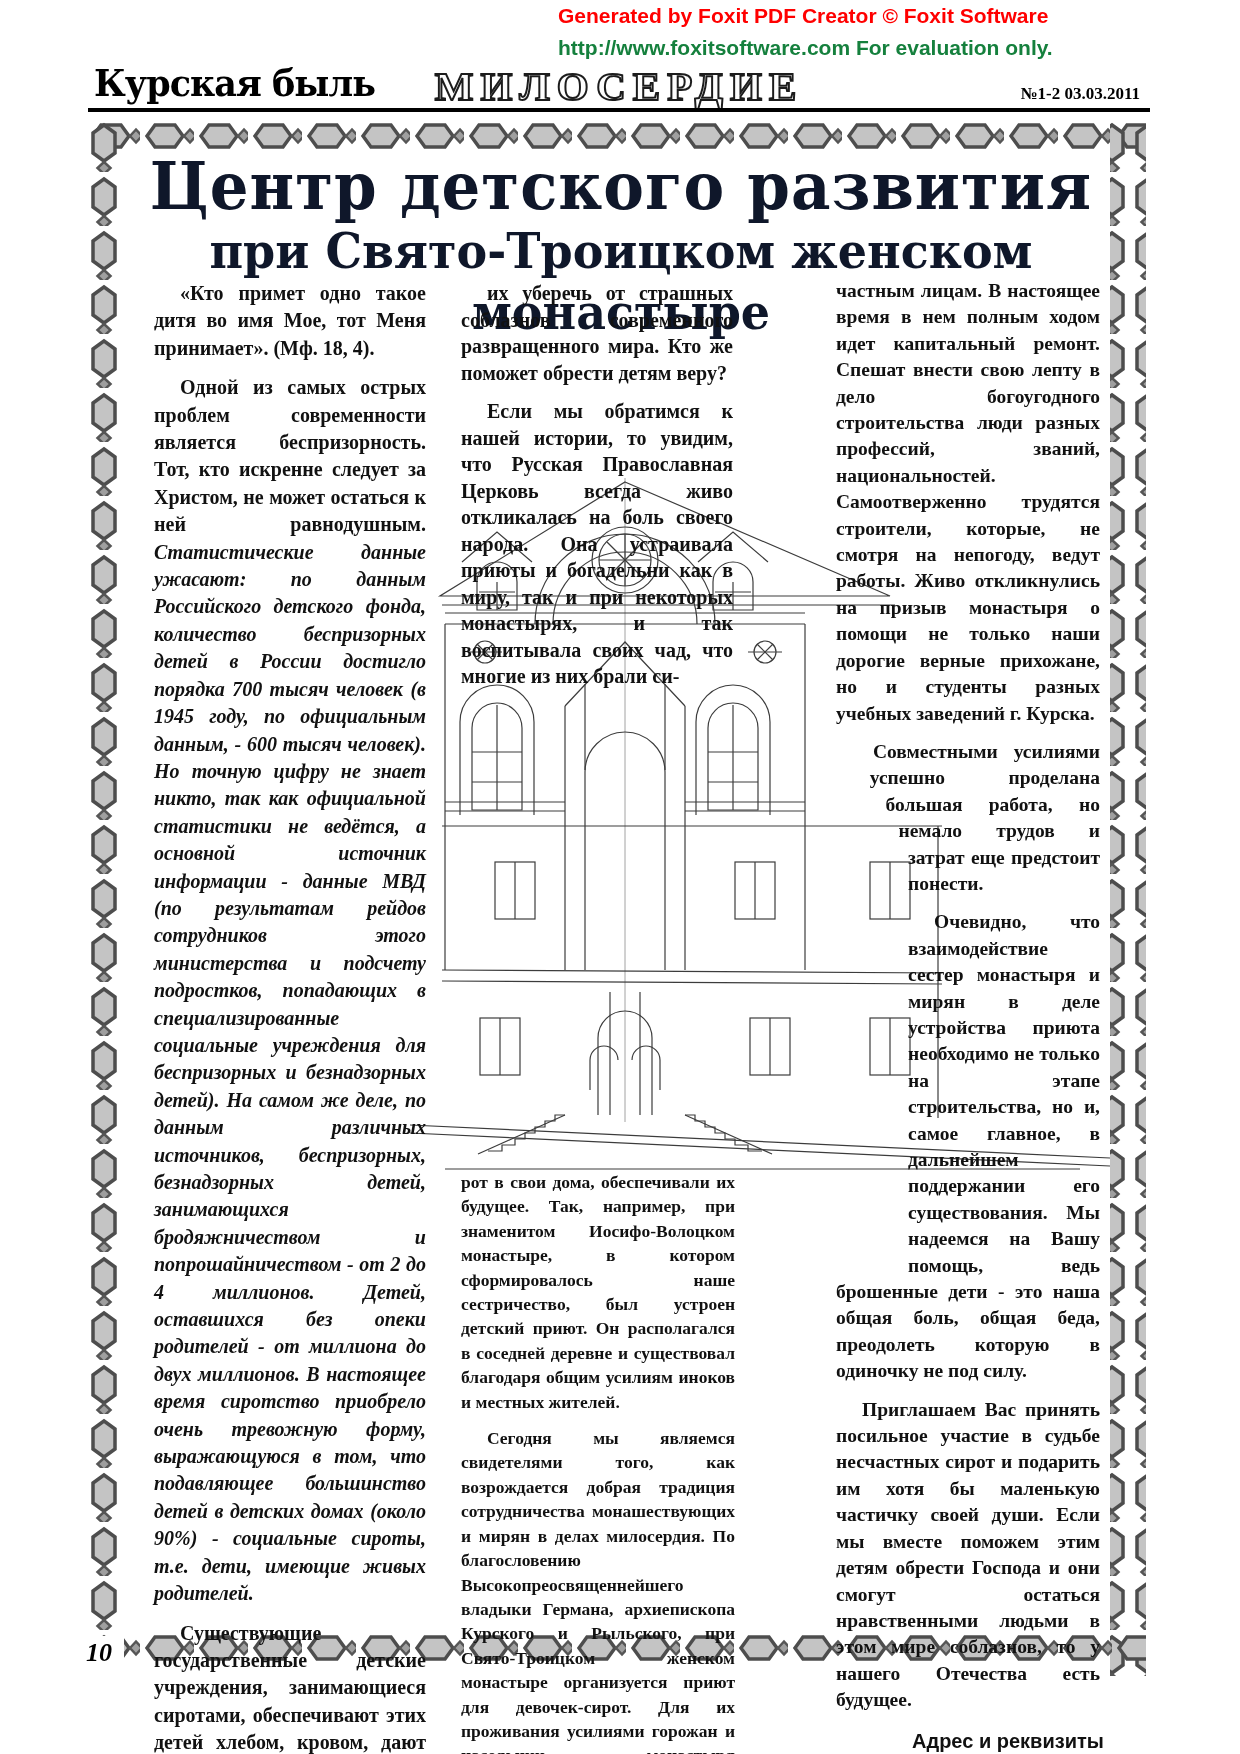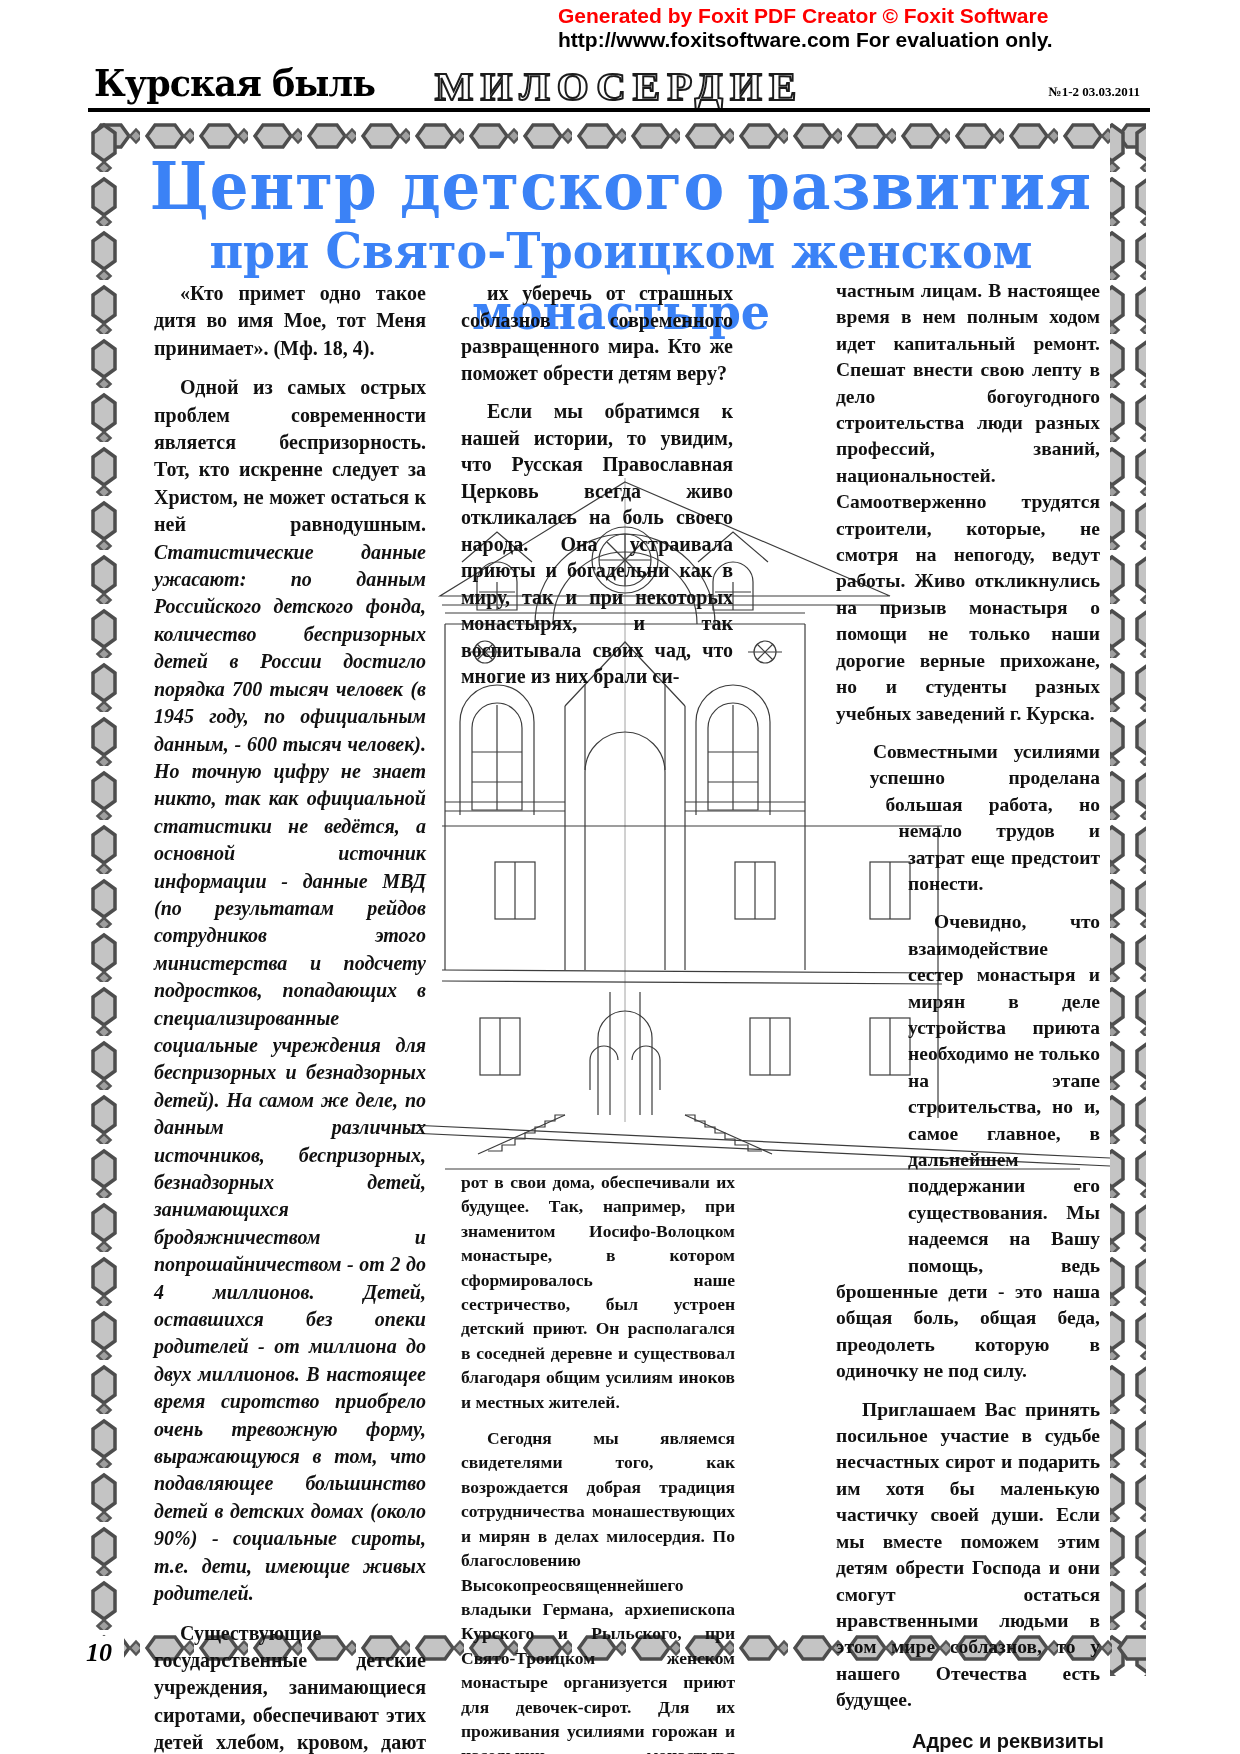"http://www.foxitsoftware.com For" .wm2 { color: #000000 -> #15803d; margin-top: none -> 8px }
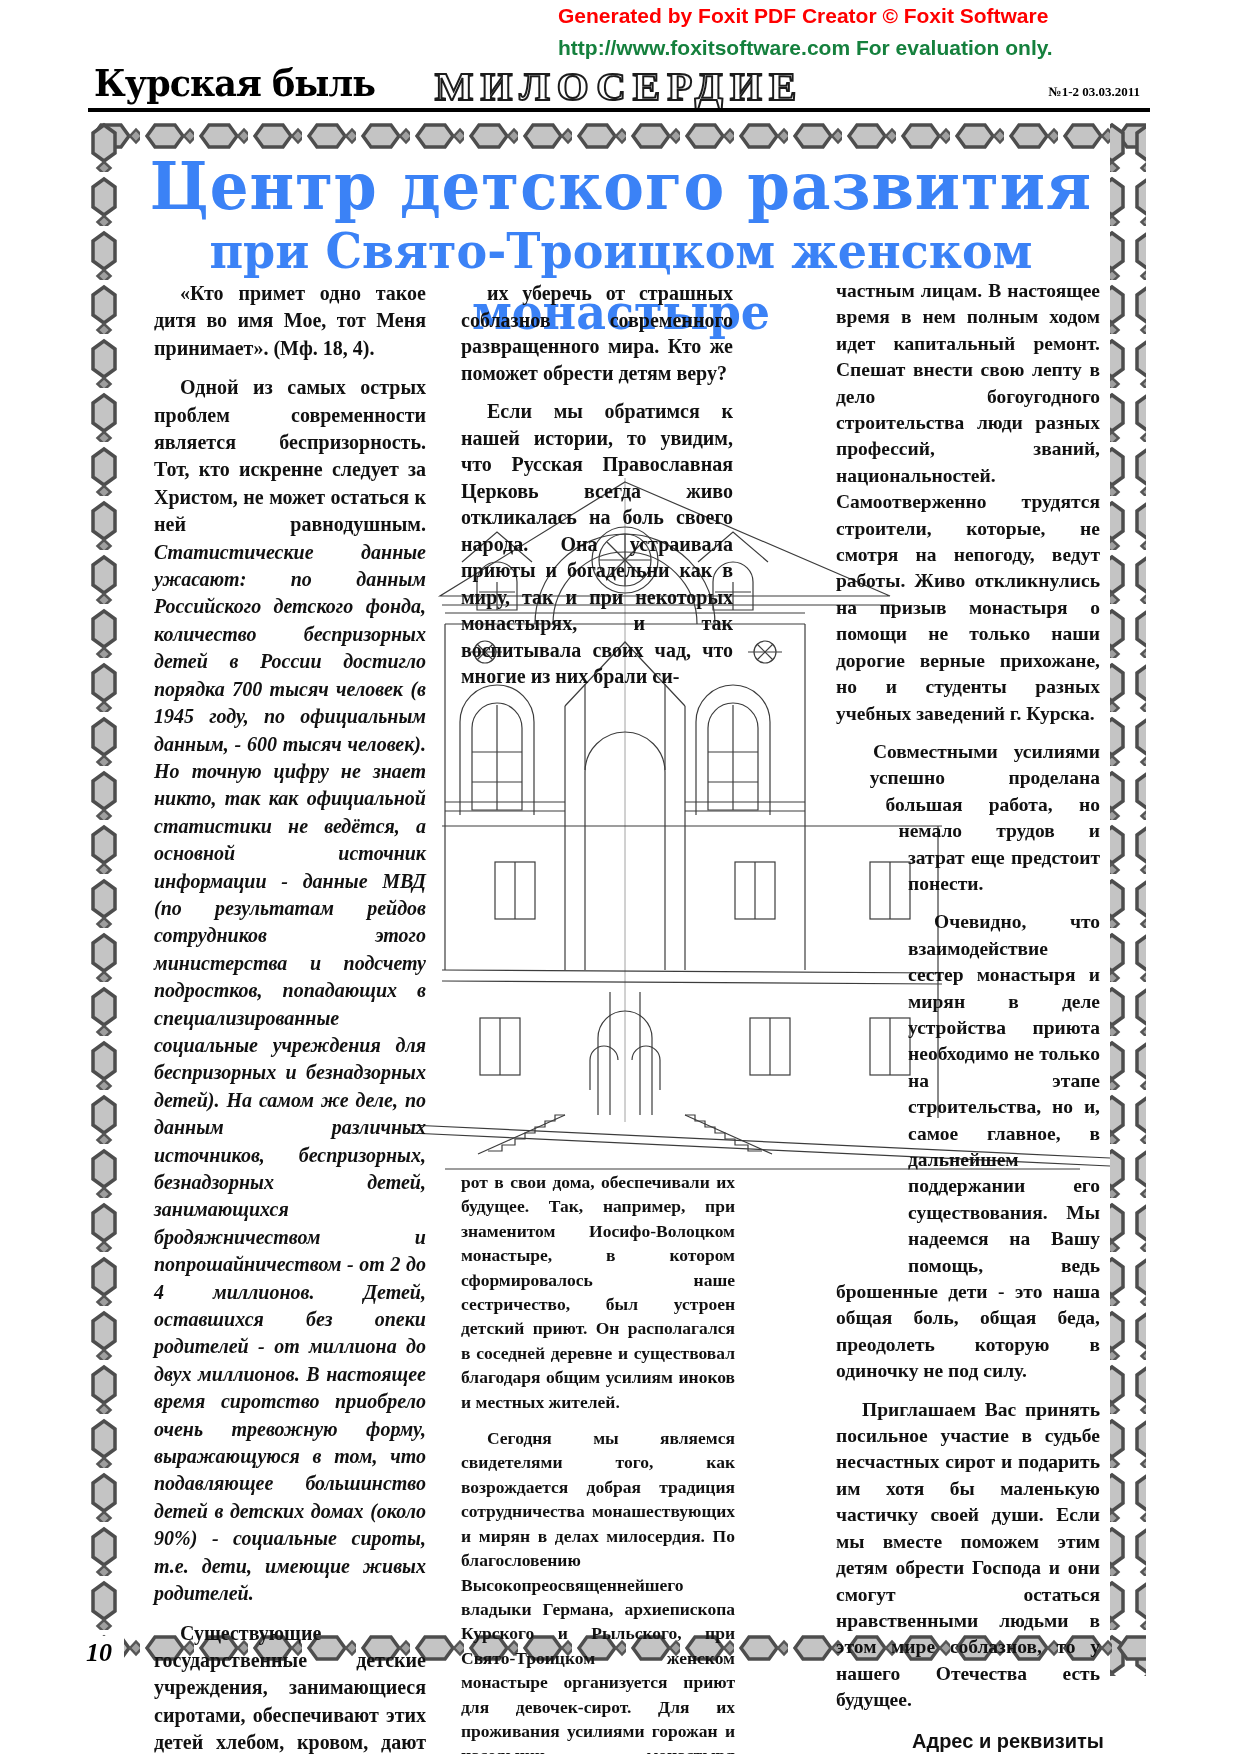"№1-2 03.03.2011" .issue { font-size: 13px -> 17px }
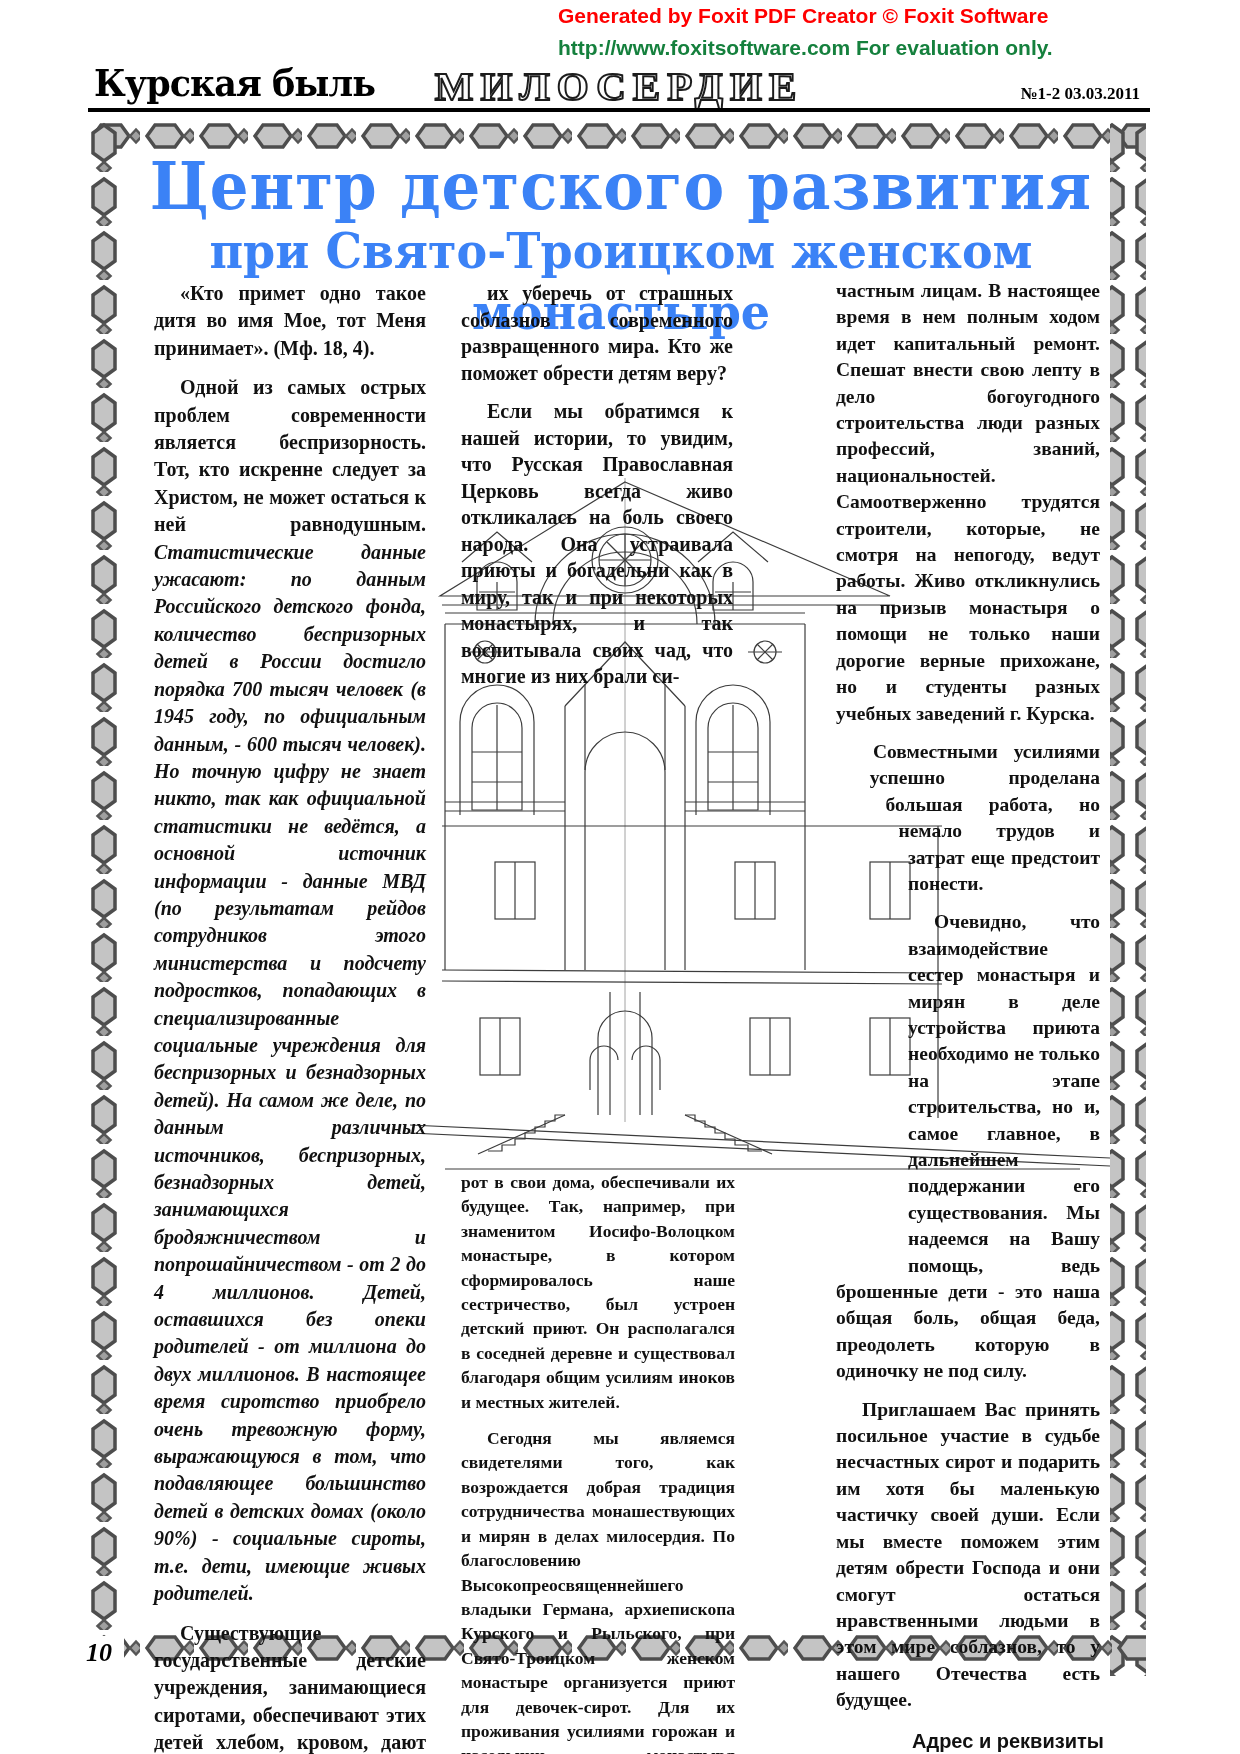"Центр детского развития" .title { color: #3b82f6 -> #0f172a }
